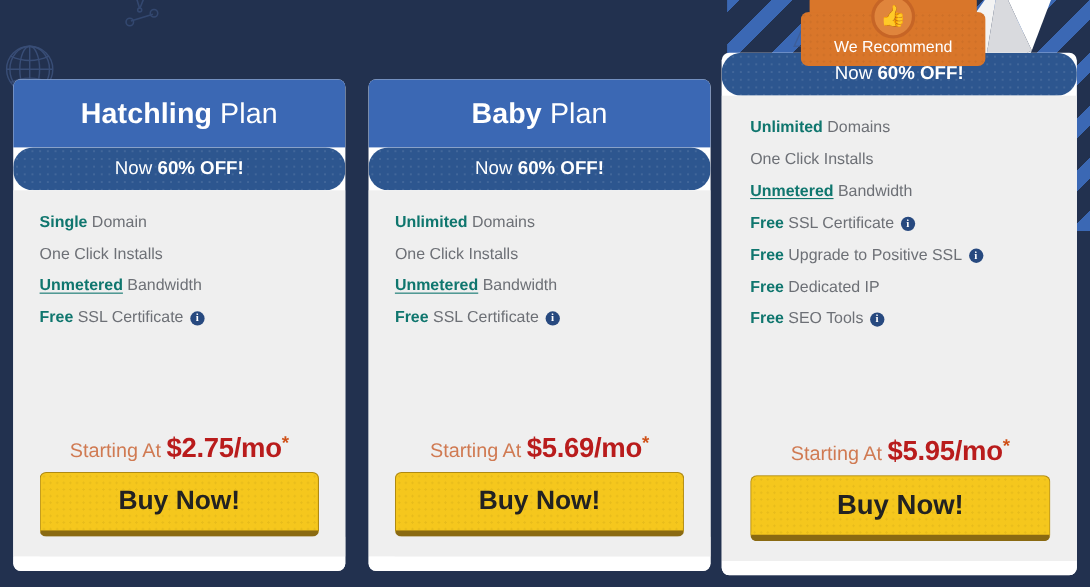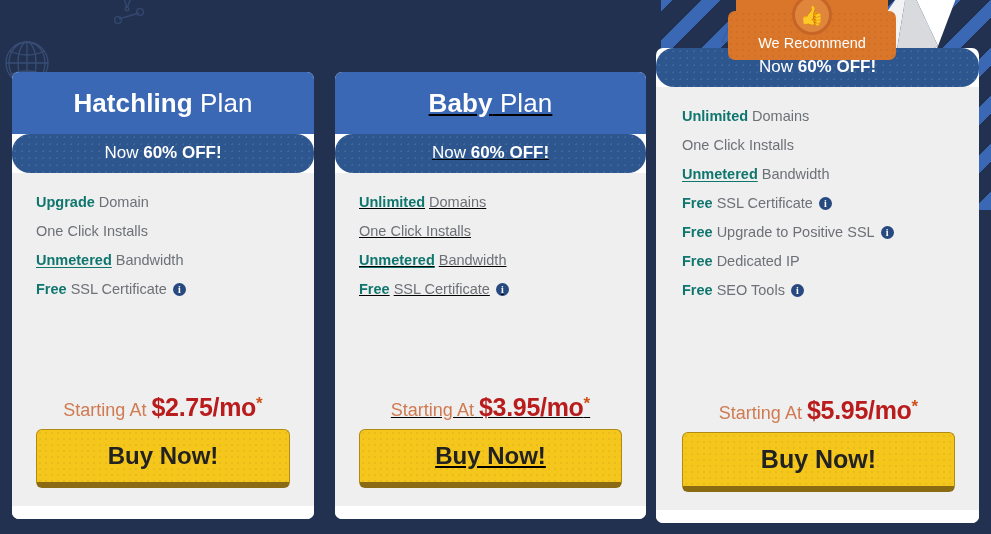"Baby Plan" .card.c2 { text-decoration: underline -> none }
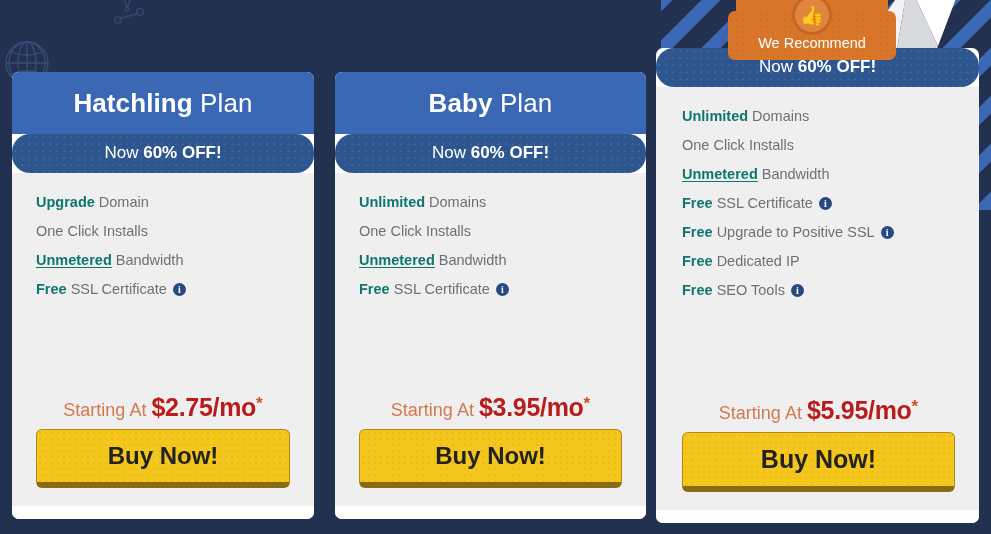"Upgrade" span.hl { text: Upgrade -> Single }
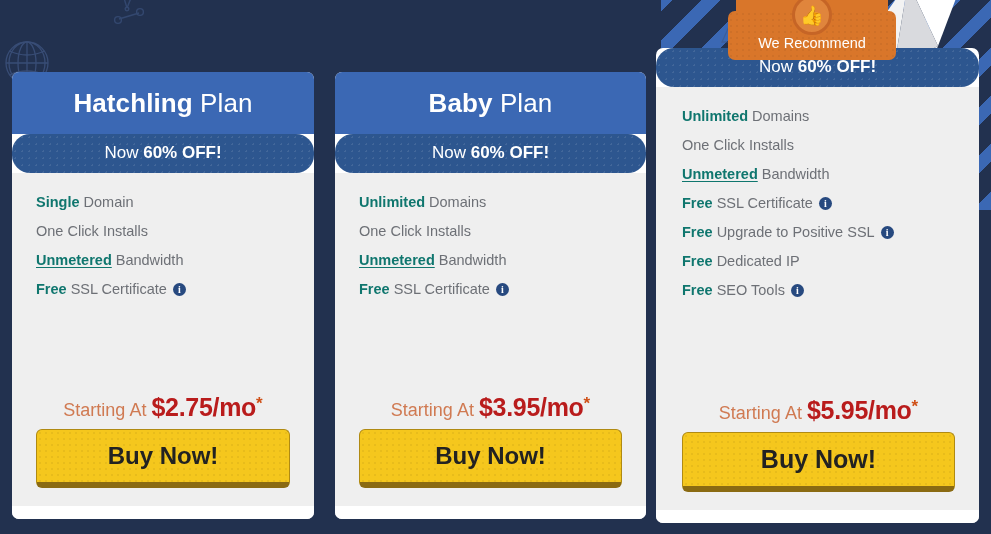"$3.95/mo" span.amount { text: $3.95/mo -> $5.69/mo }
